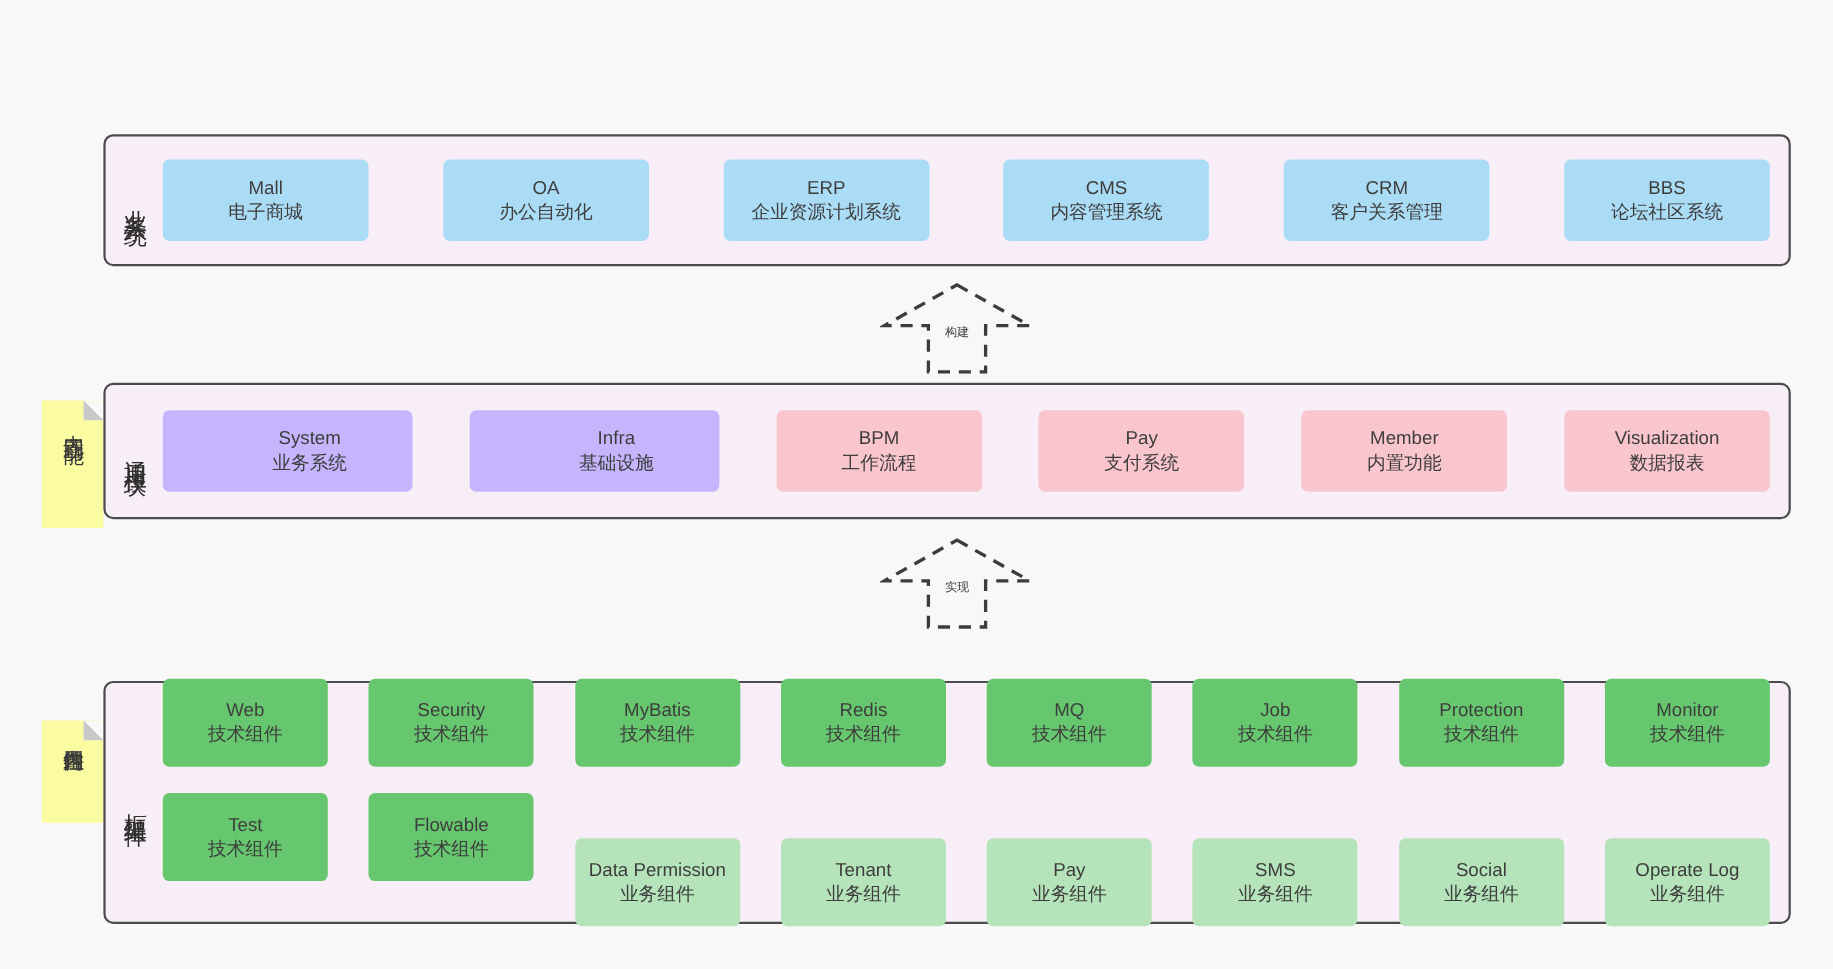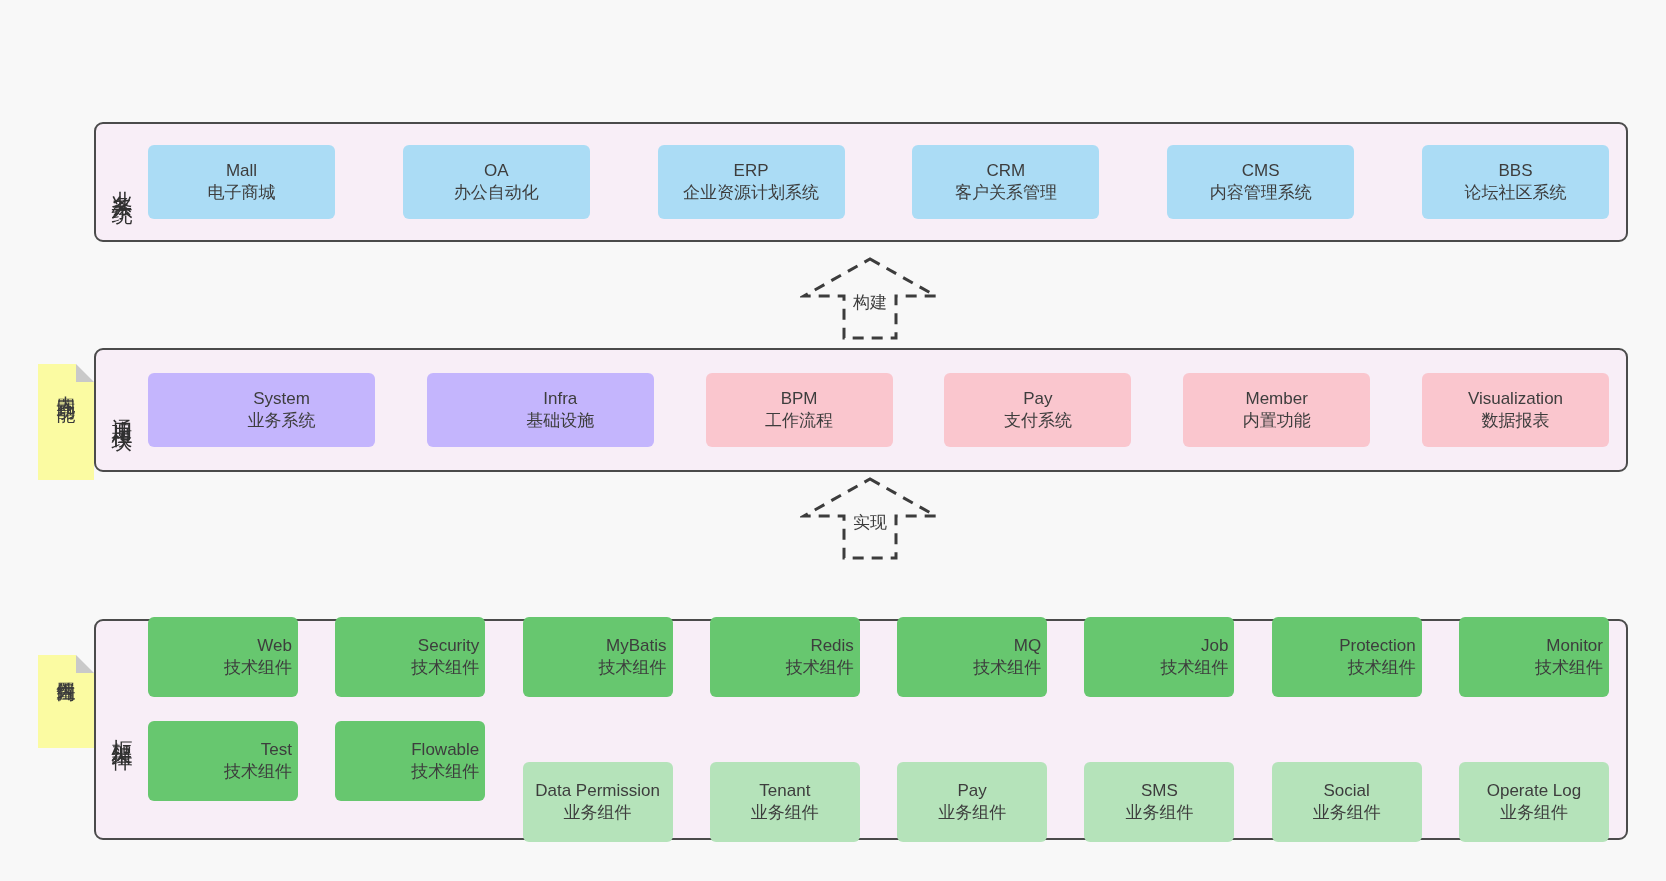"CRM" div.box { order: before "CMS" -> after "CMS" }
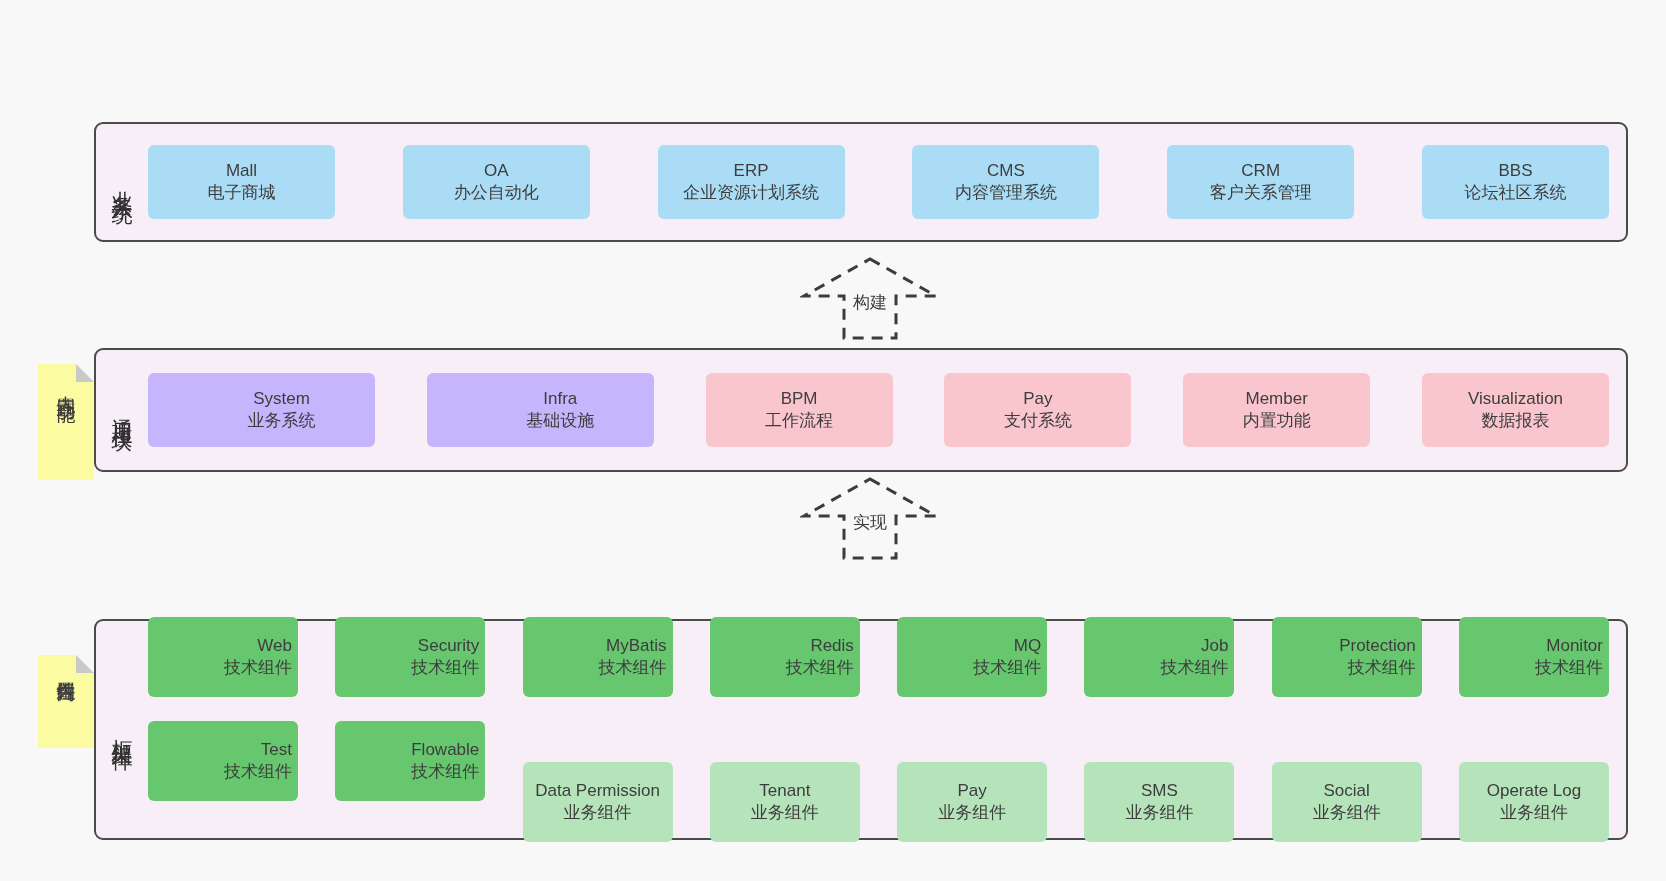"构建" .arrow-label { font-size: 17px -> 11px }
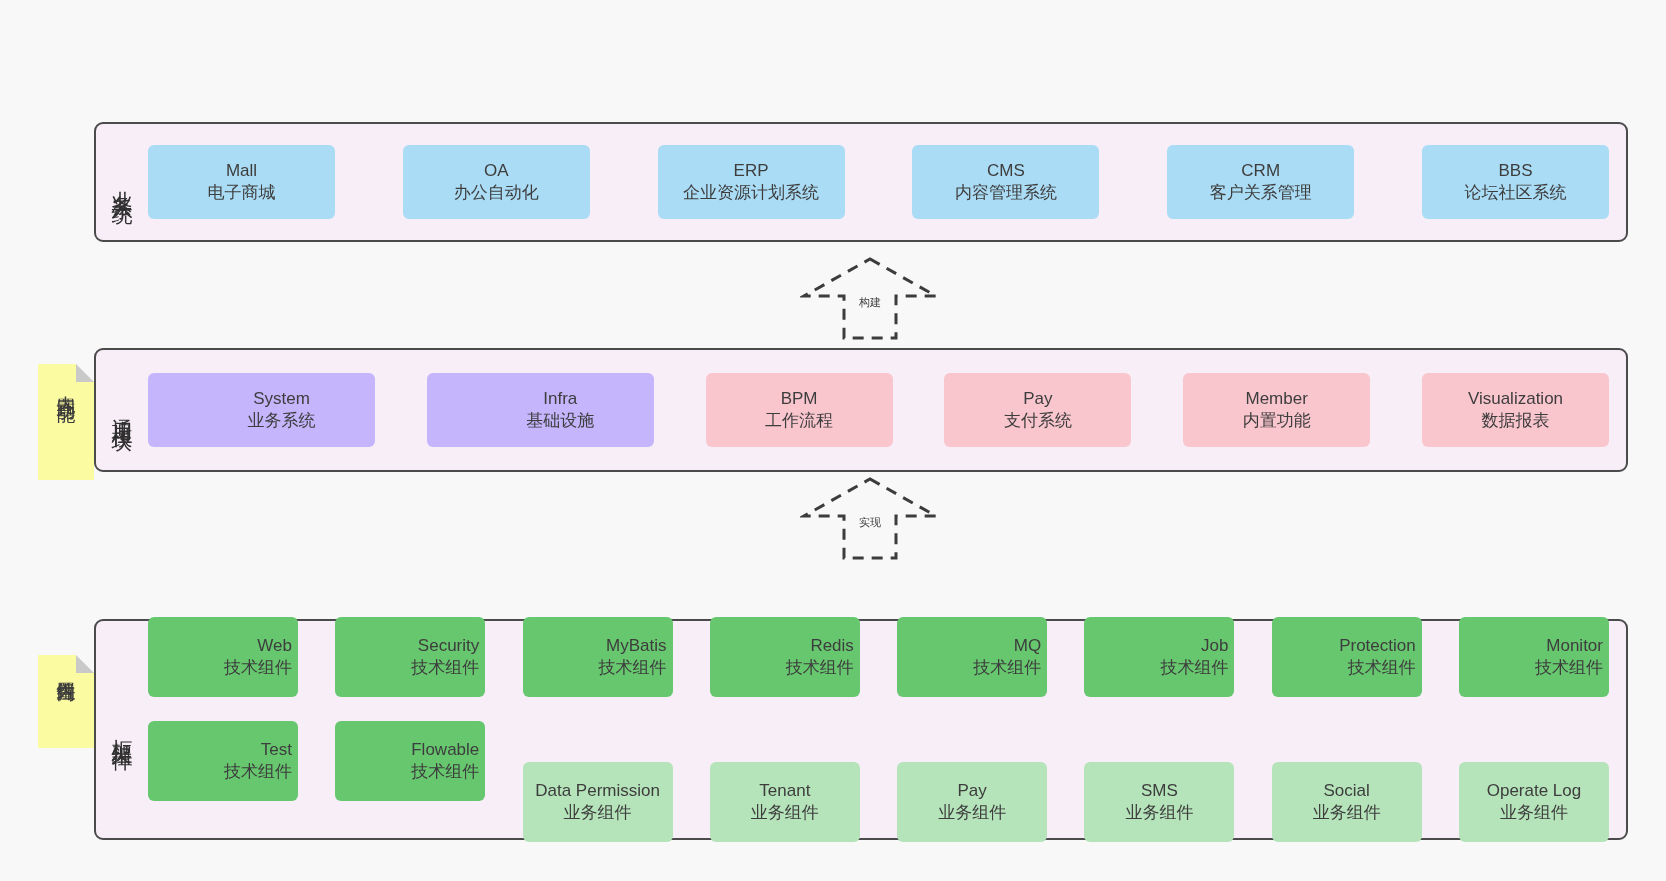"实现" #arrow-implement { top: 476px -> 488px }
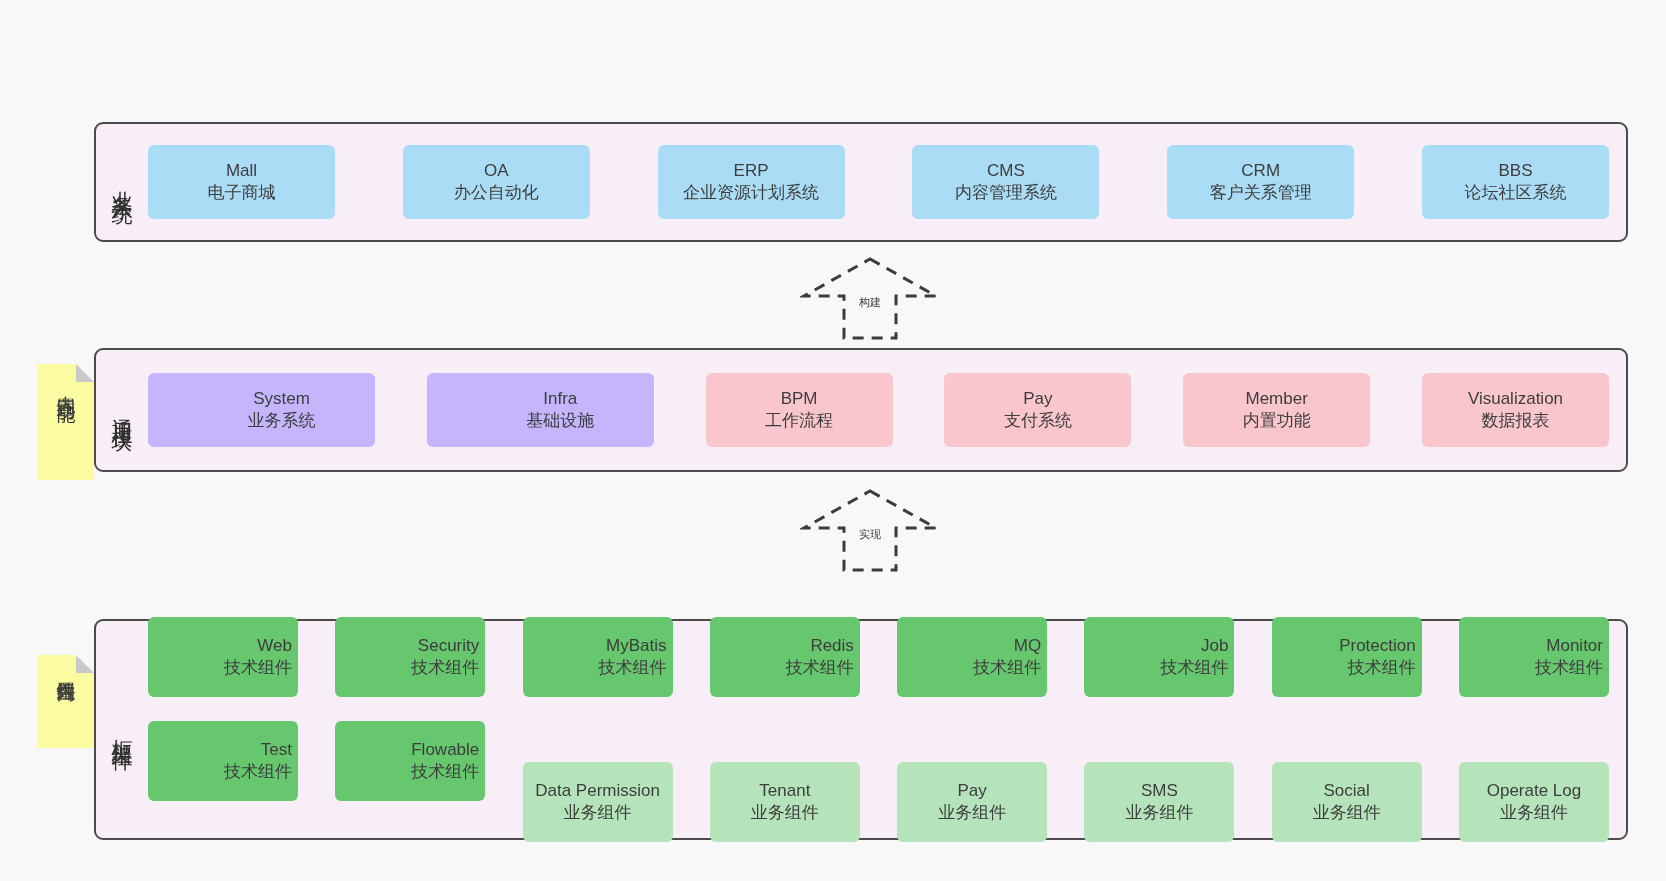"Web" .box[data-variant="green"] { align-items: flex-end -> none }
